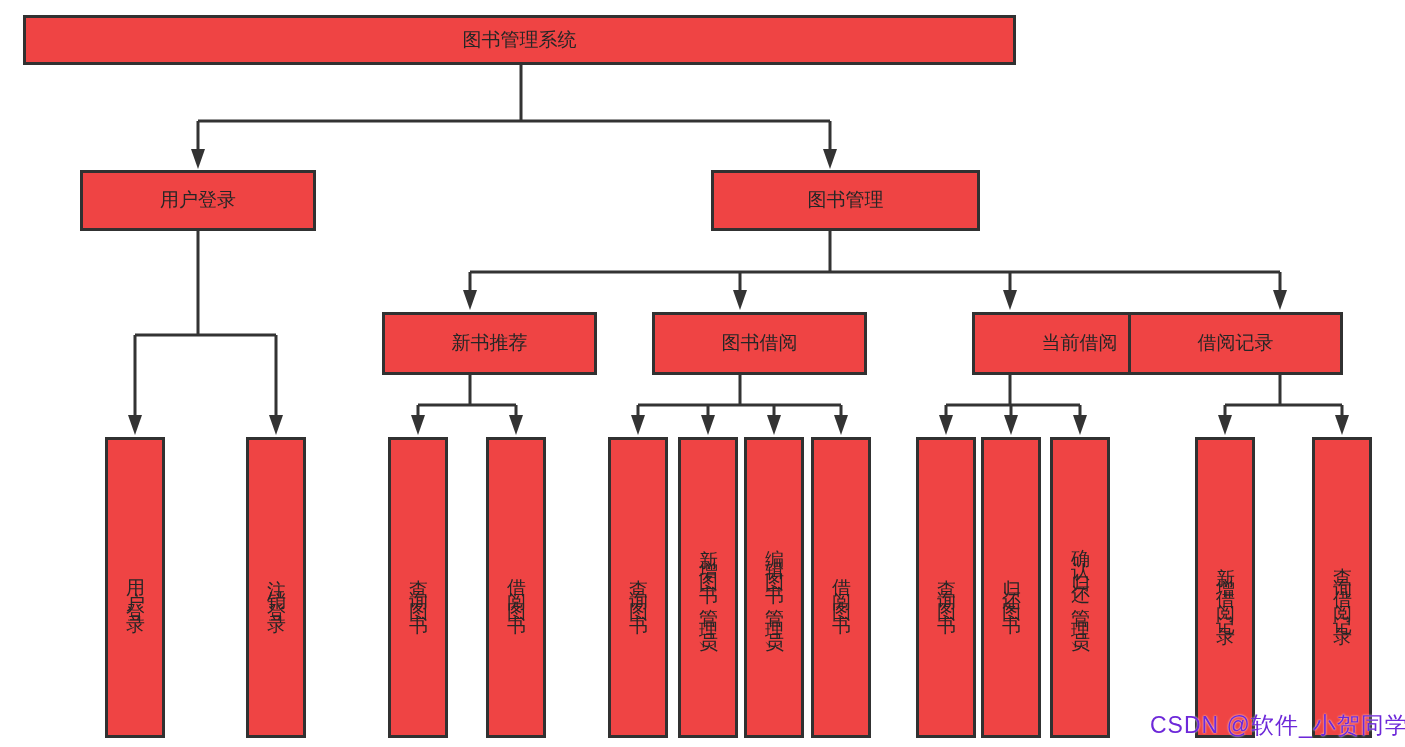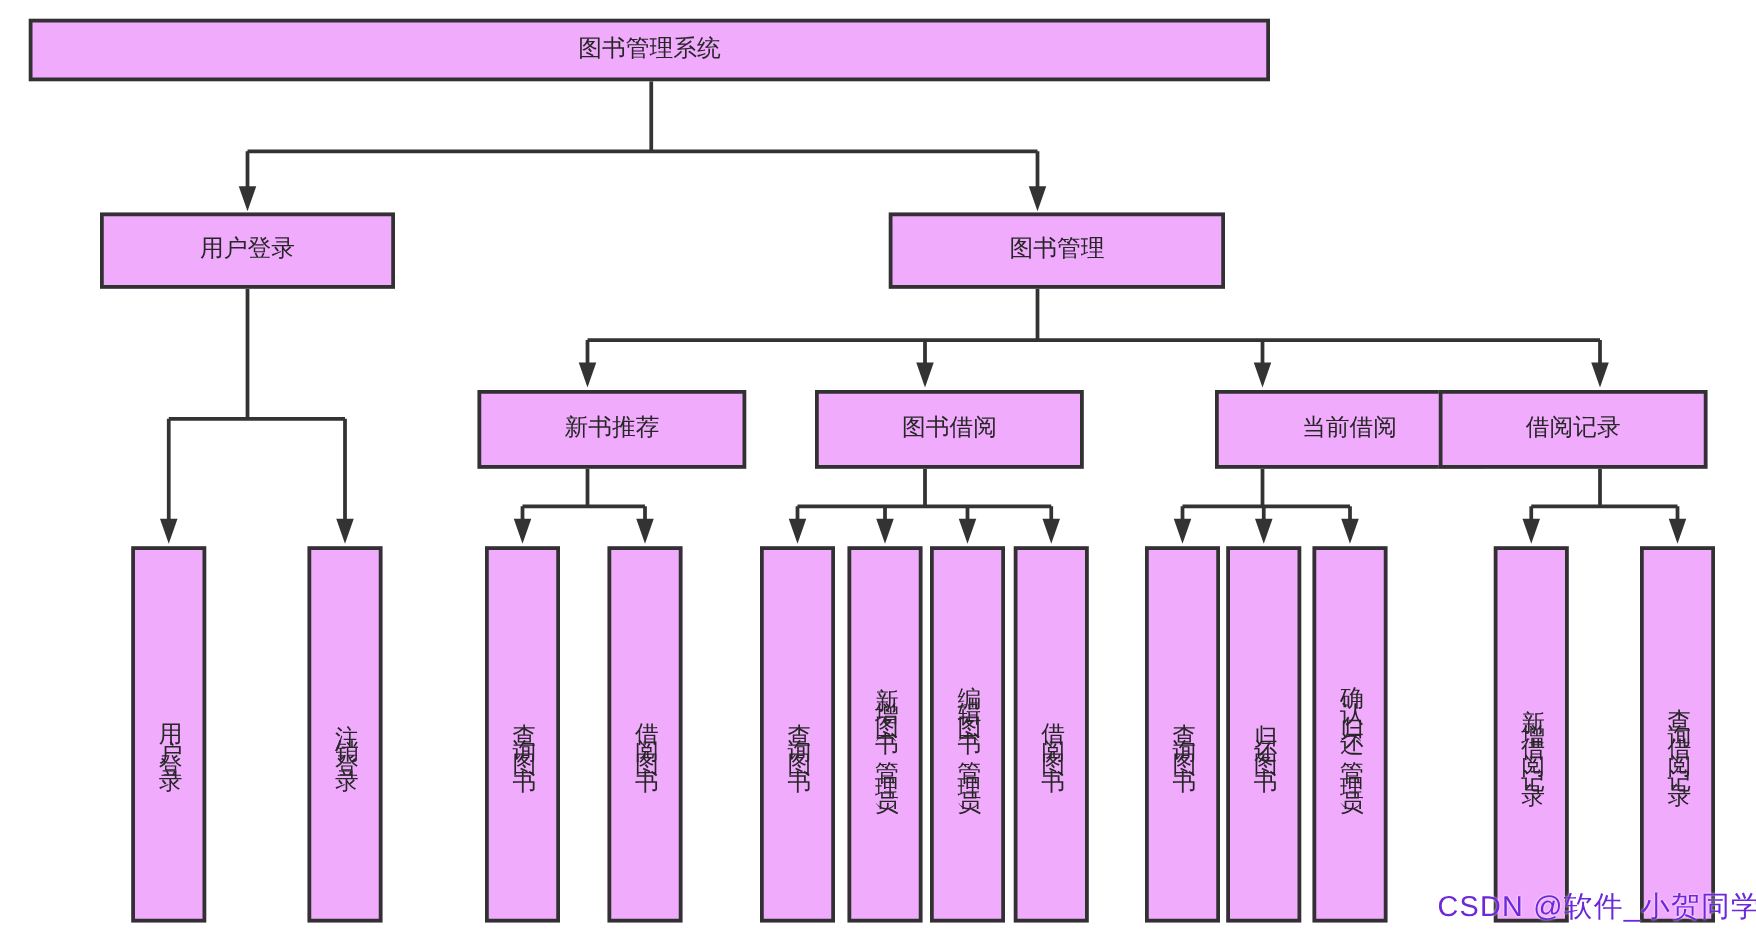"图书管理系统" .node { background: #f0abfc -> #ef4444 }
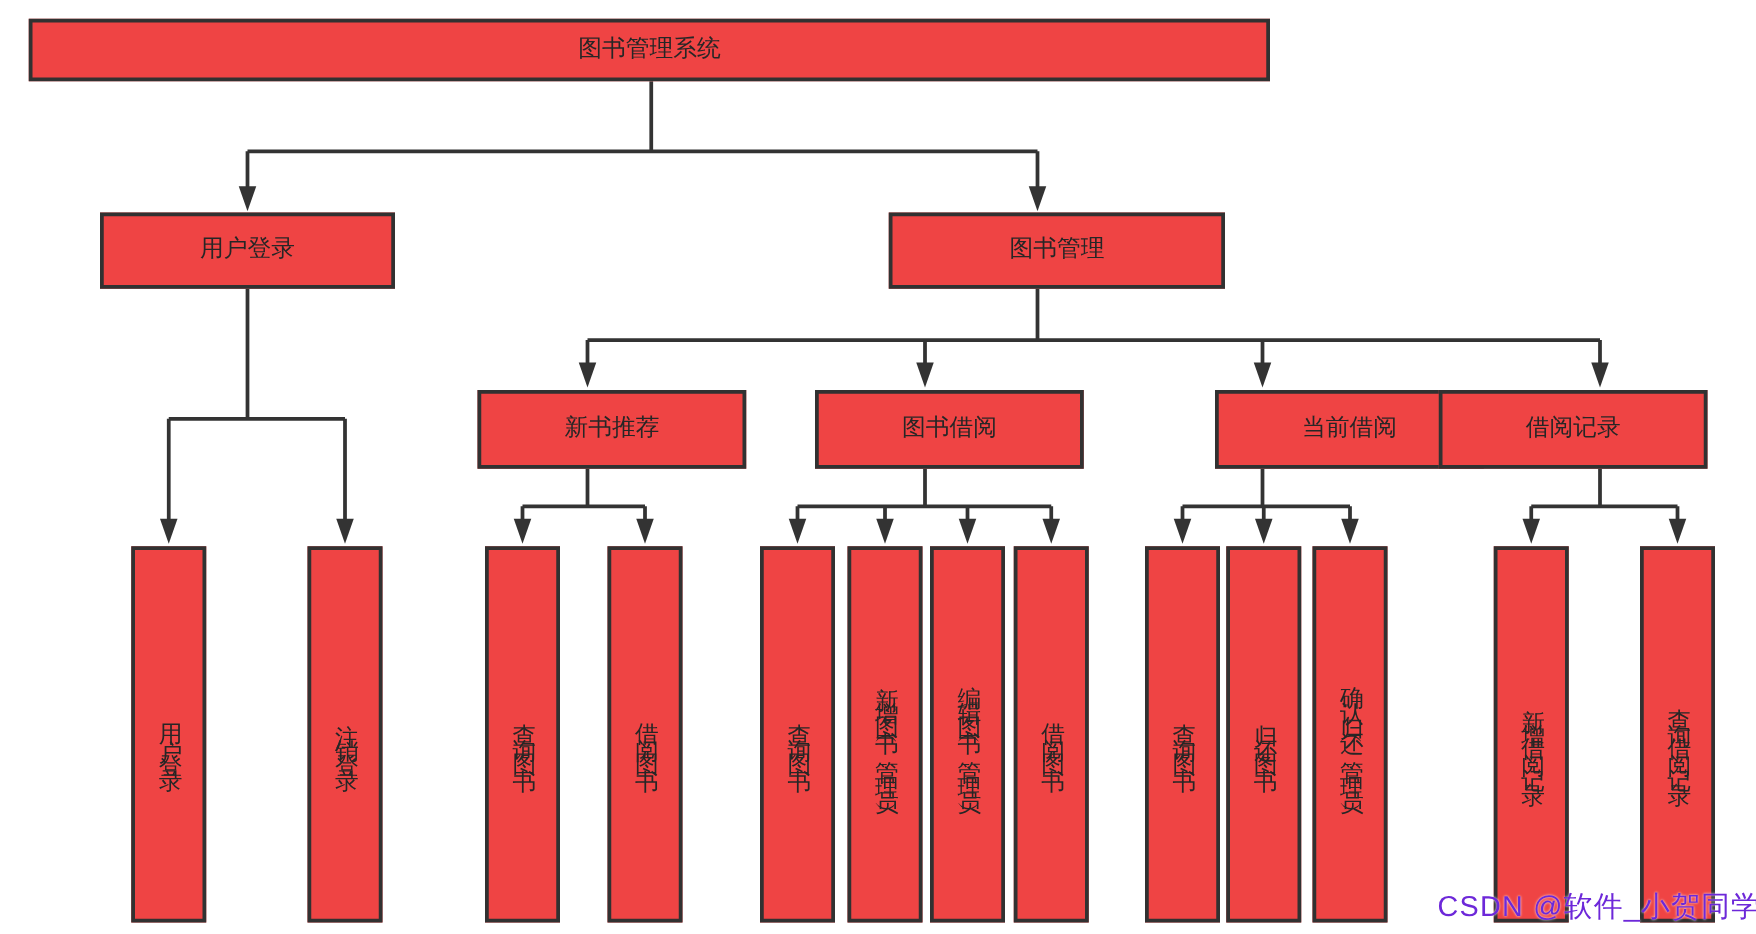"借阅记录" div.node { left: 1132px -> 1109px }
